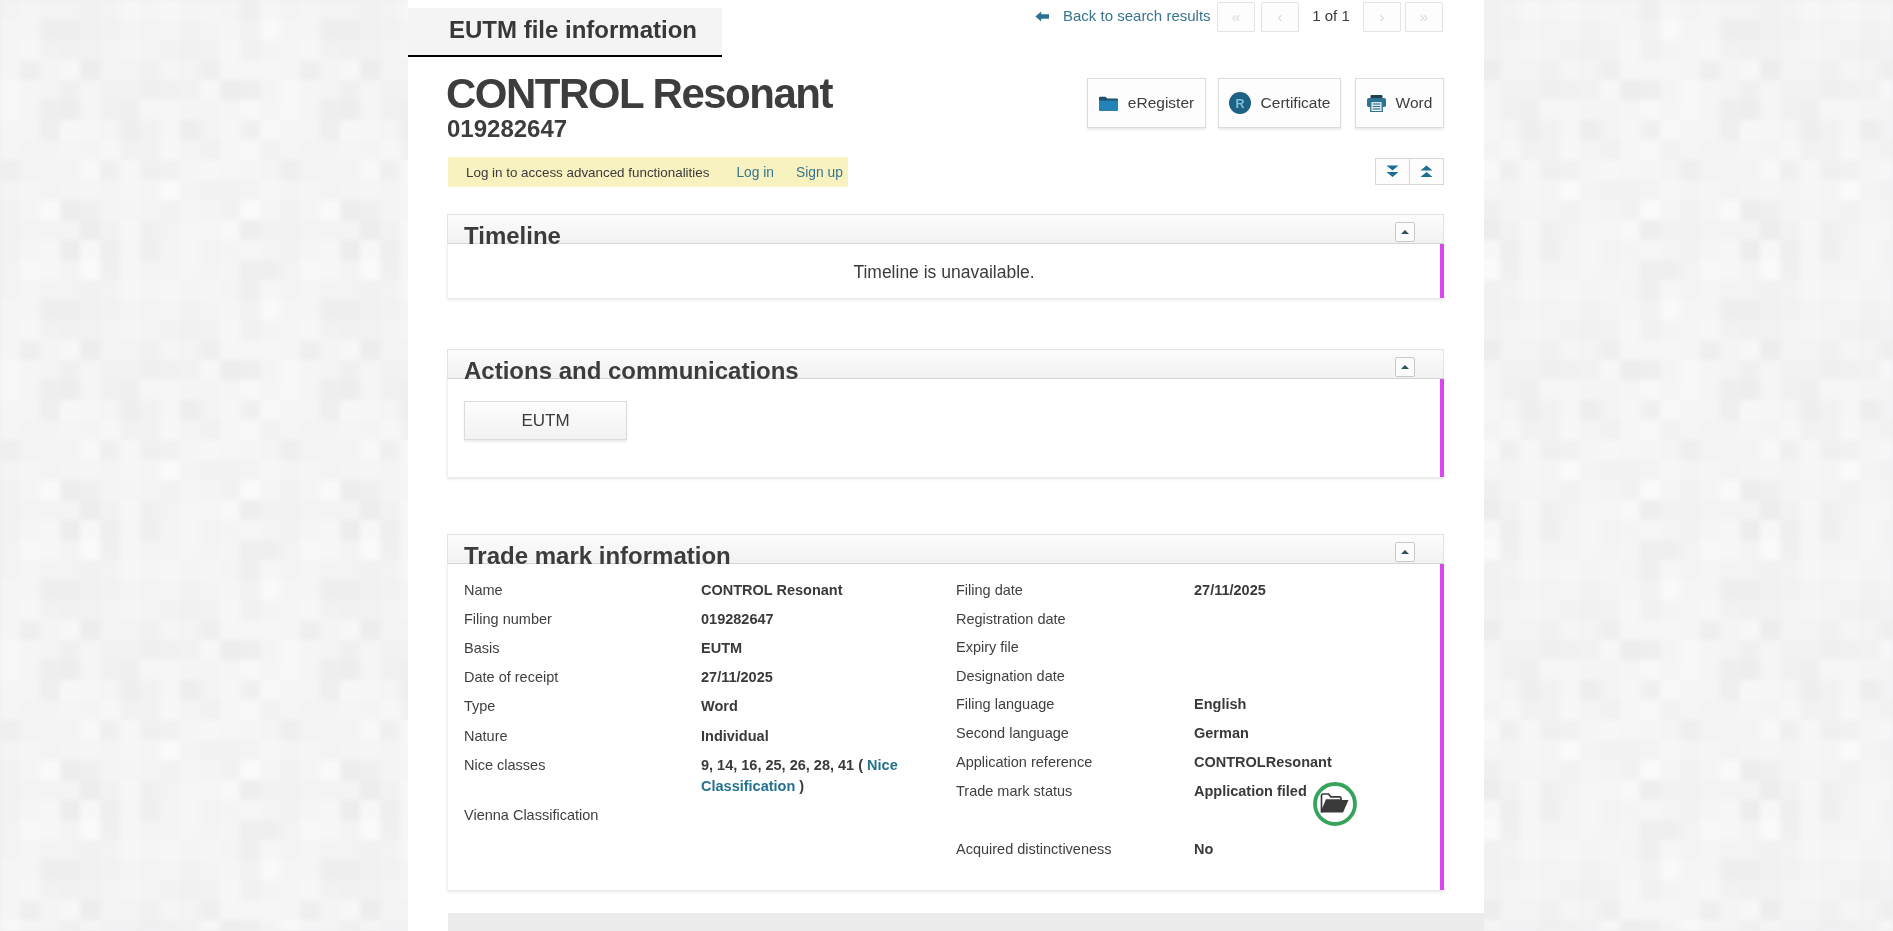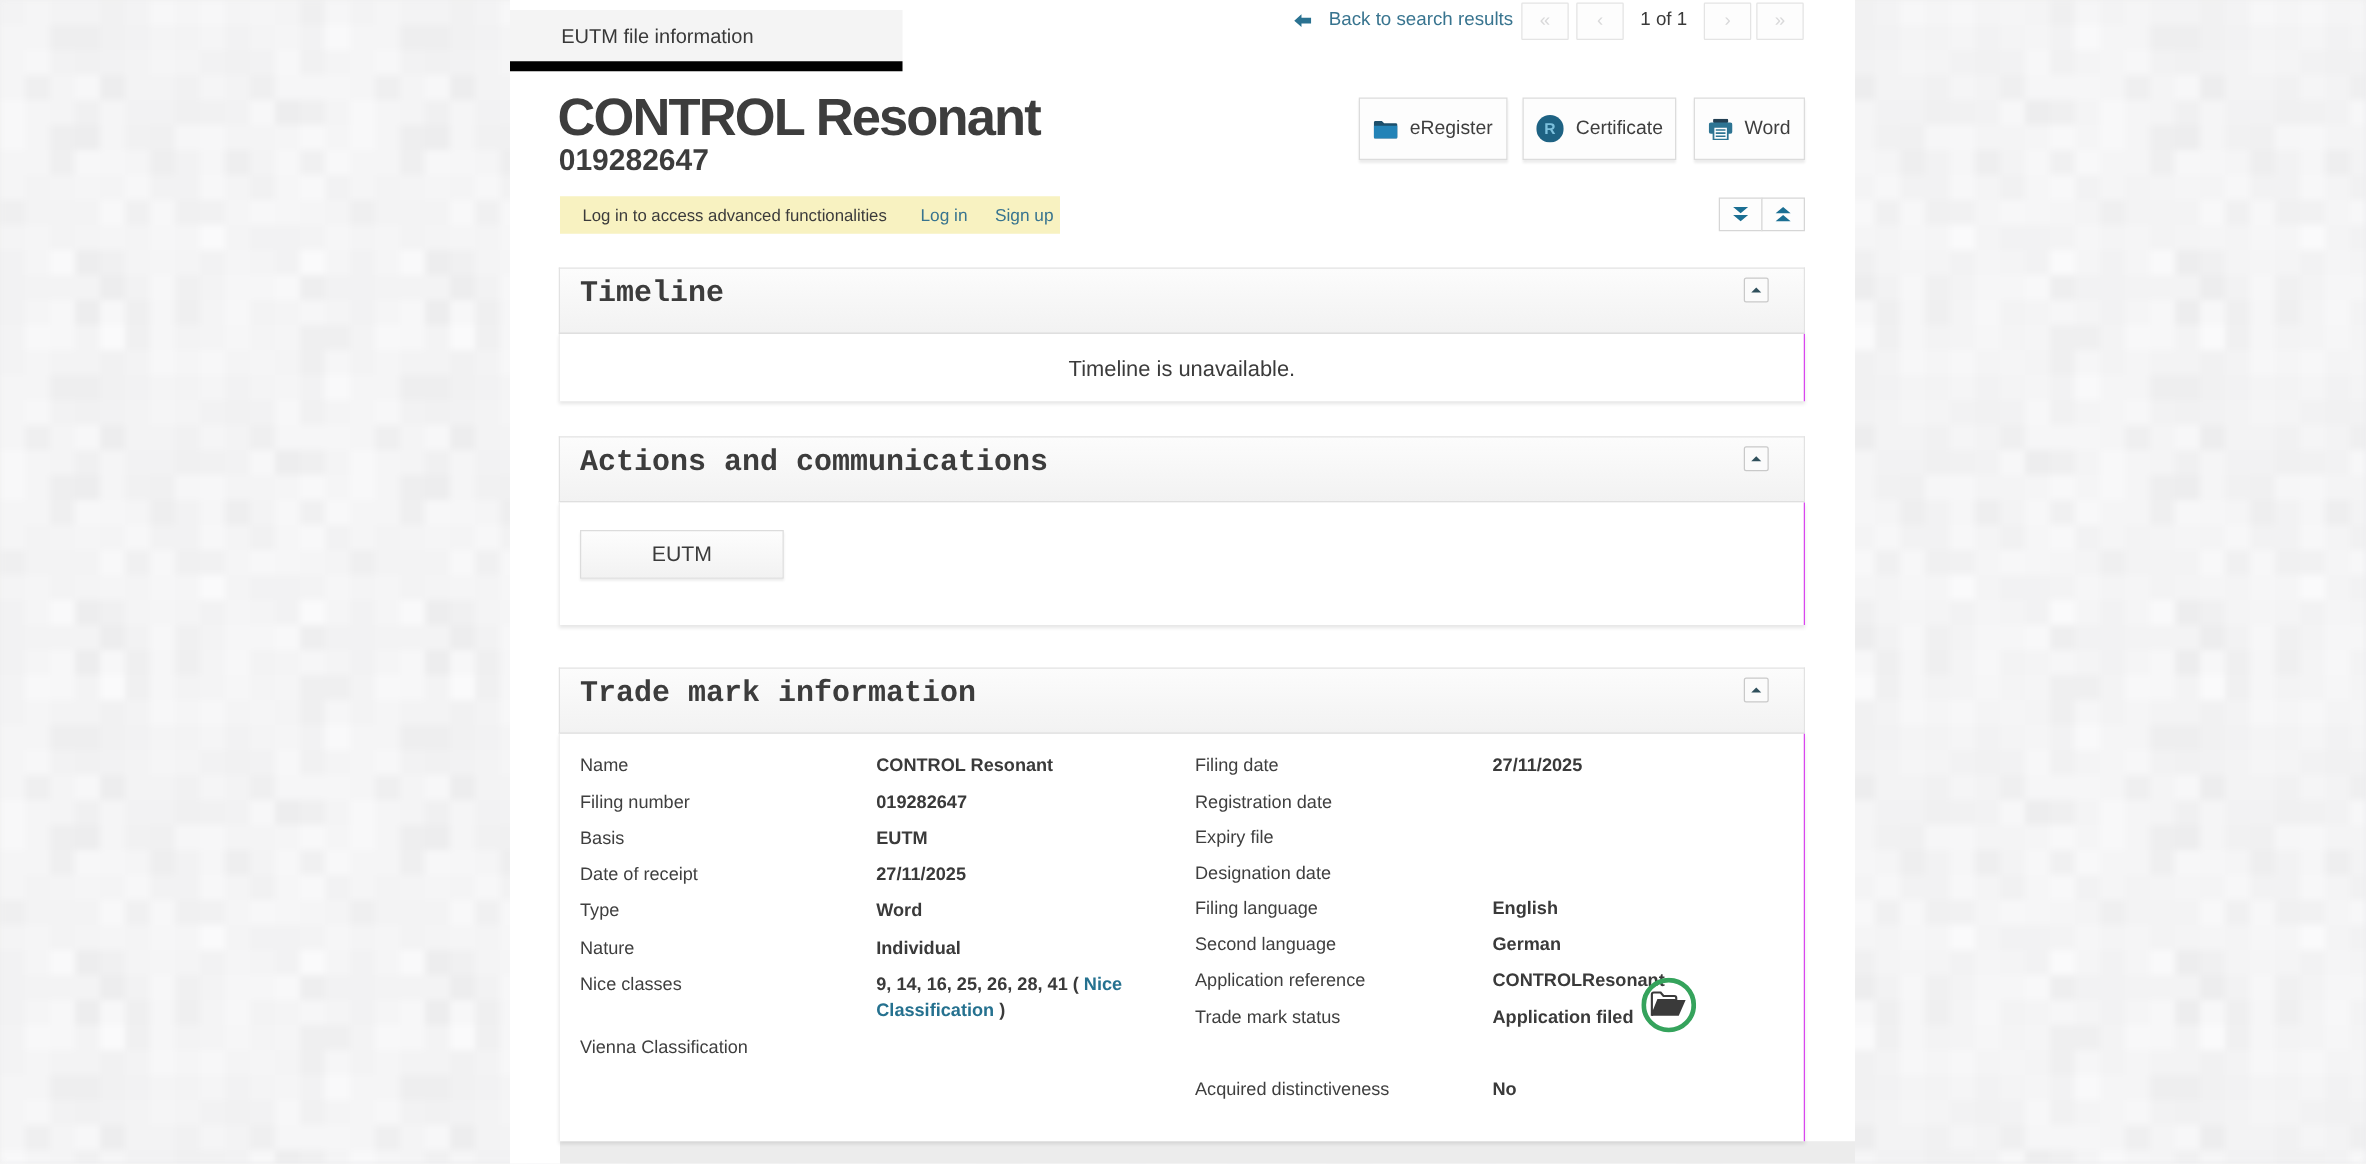"EUTM file information" #tab { border-bottom: 8px solid #000000 -> 2px solid #000000; font-size: 16px -> 24px; font-weight: normal -> bold }
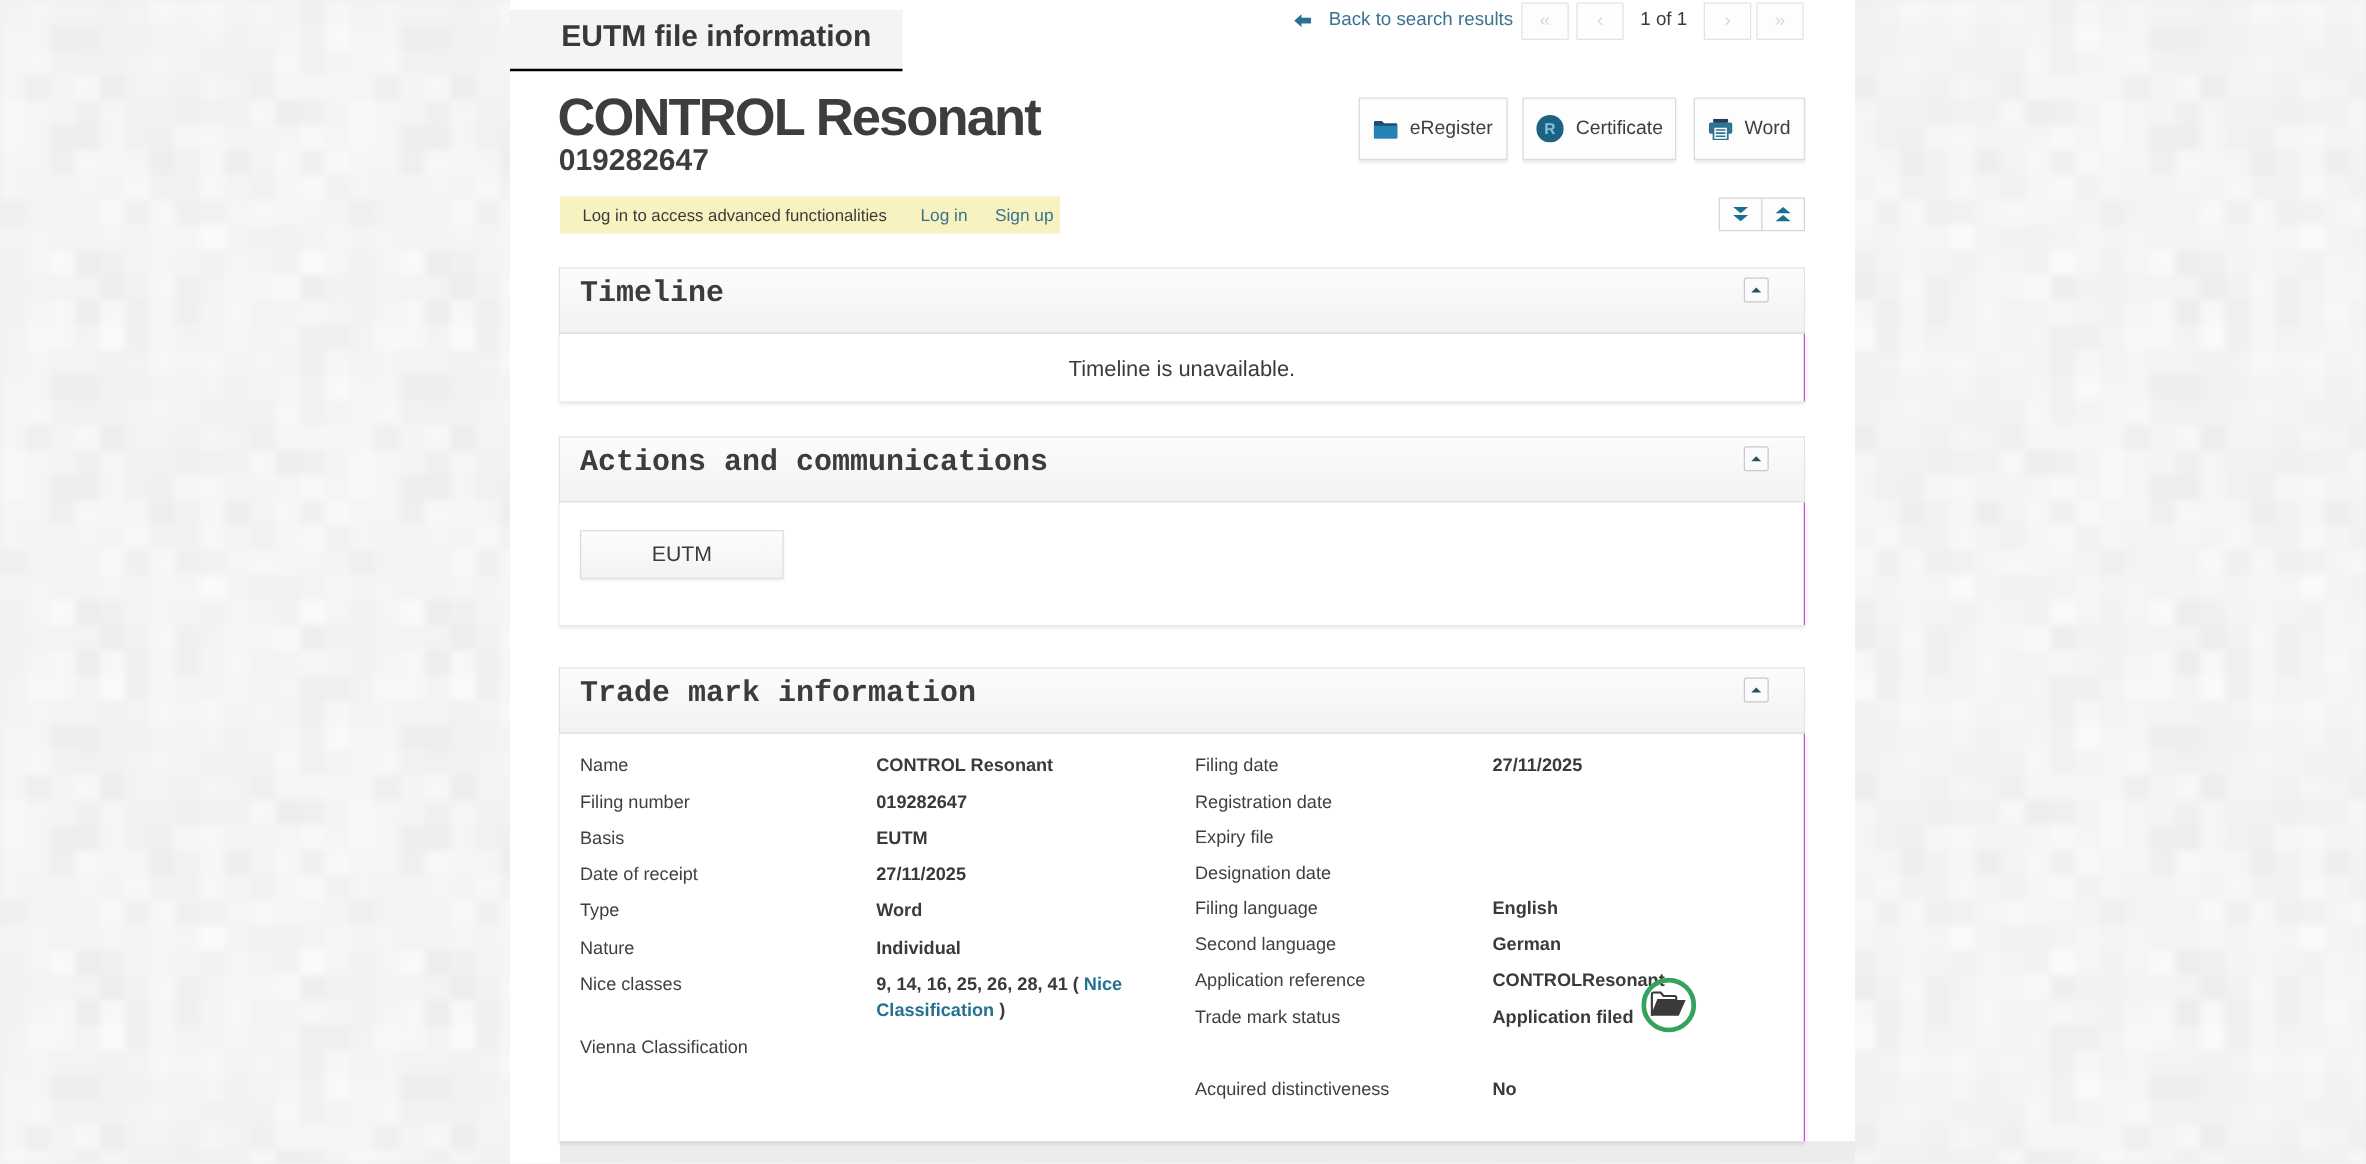"Timeline" .sechead { font-family: Liberation Mono, monospace -> none; height: 53px -> 30px }
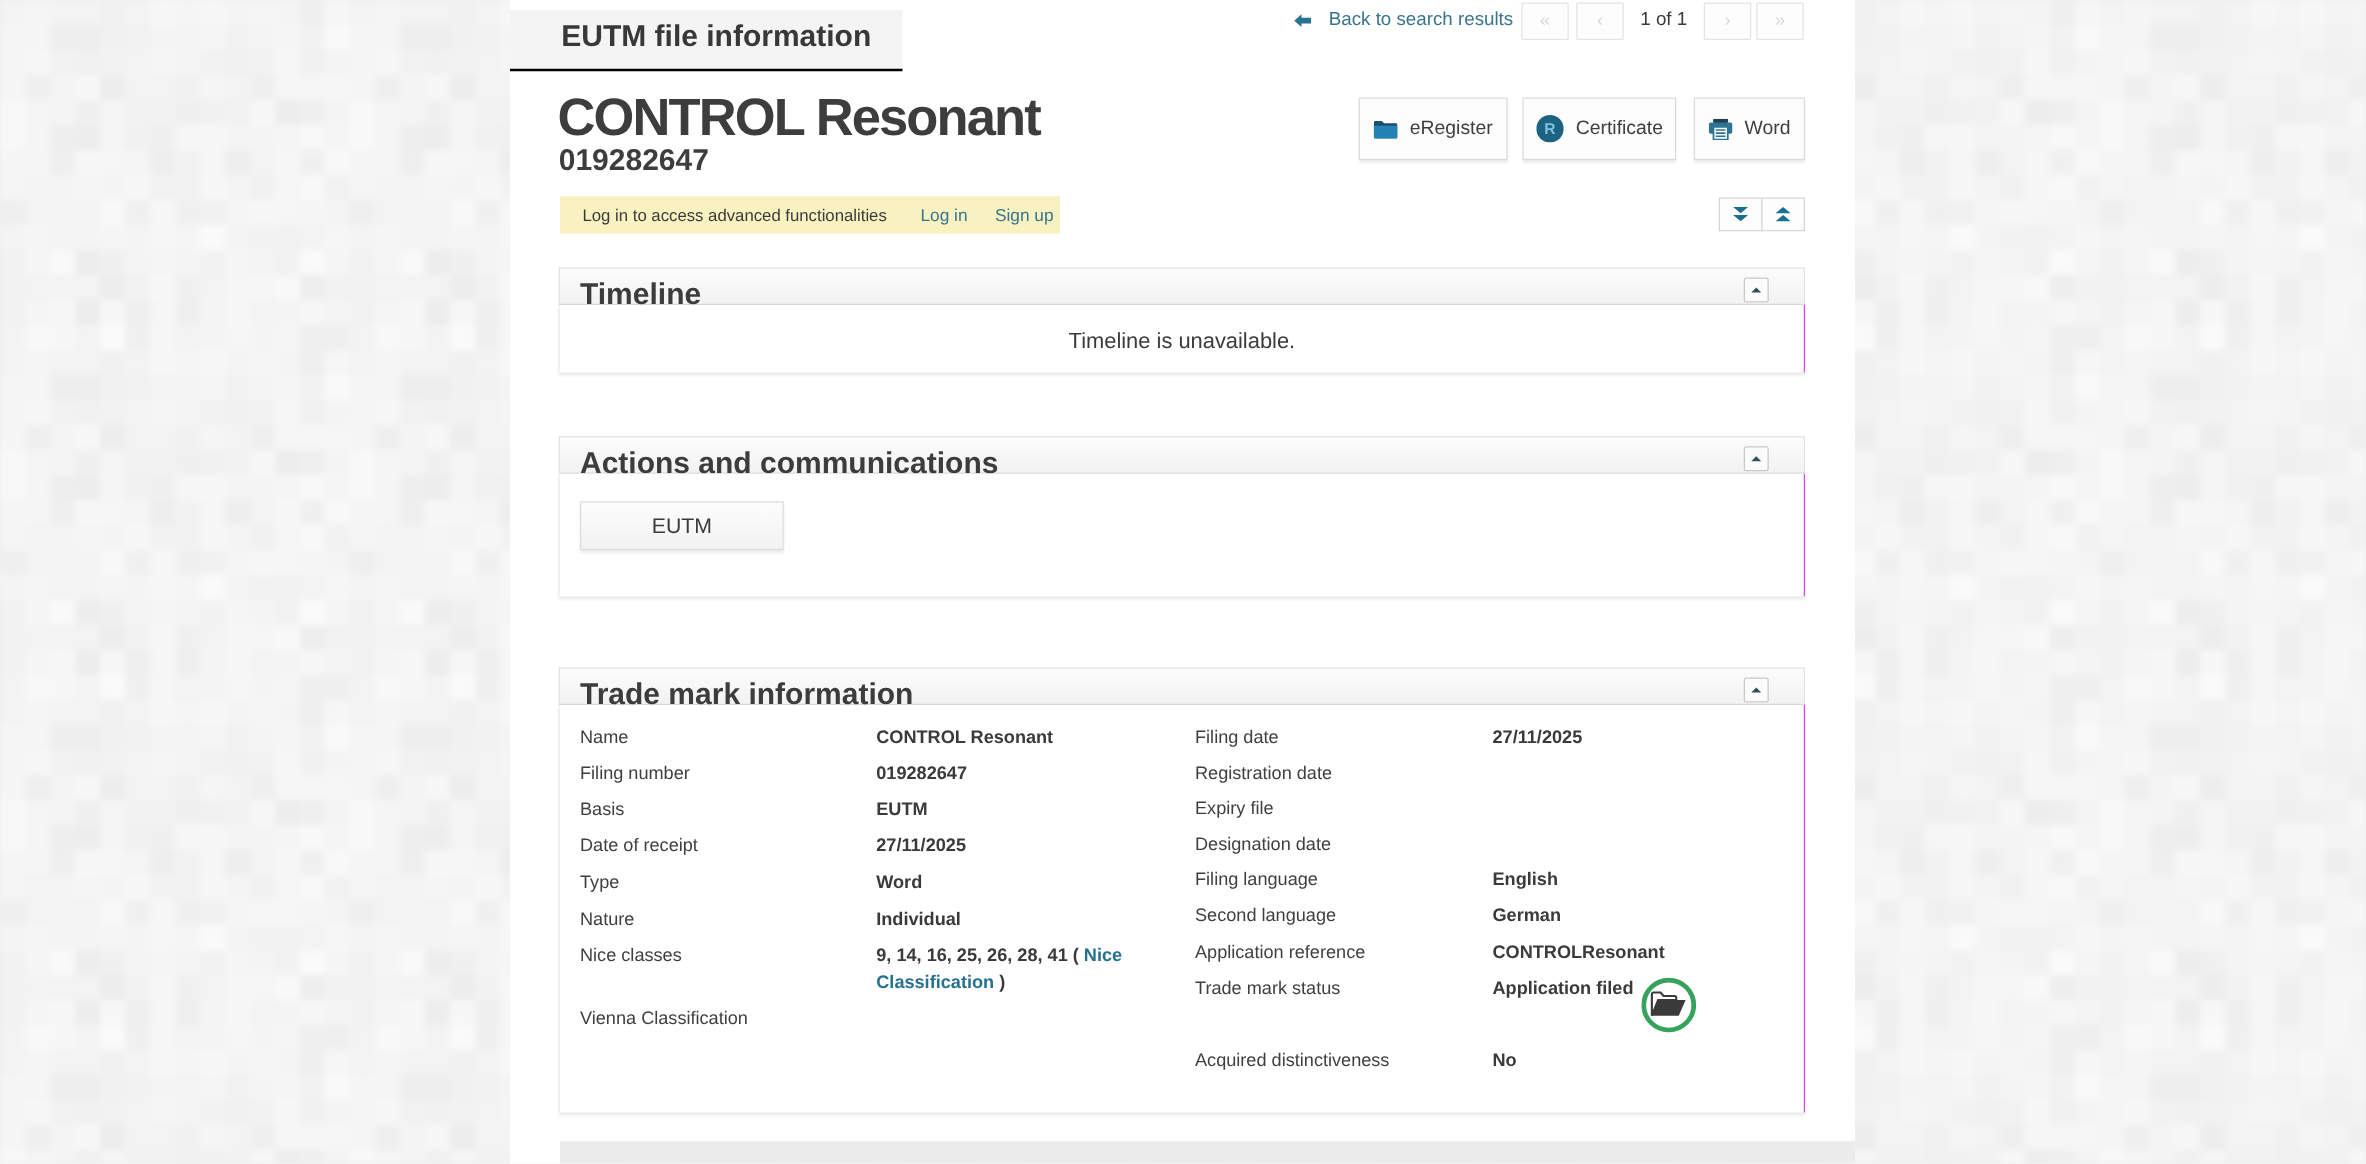"Timeline is unavailable." .secbody { border-right: 1px solid #d946ef -> 4px solid #d946ef }
